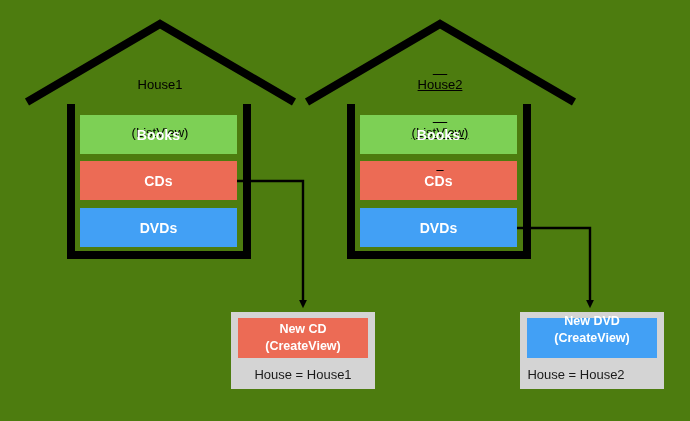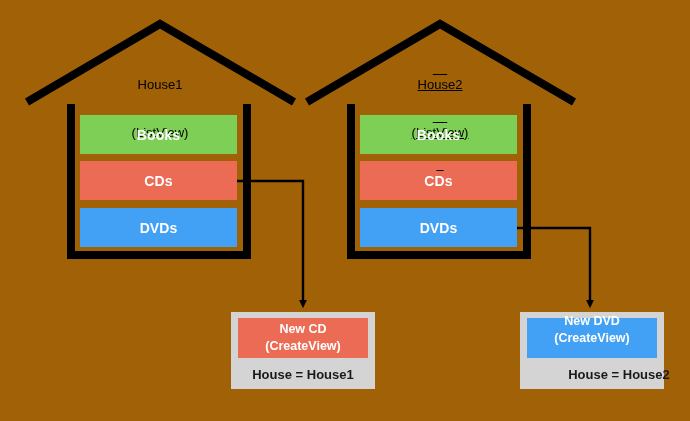"House1" #canvas { background: #a16207 -> #4d7c0f }
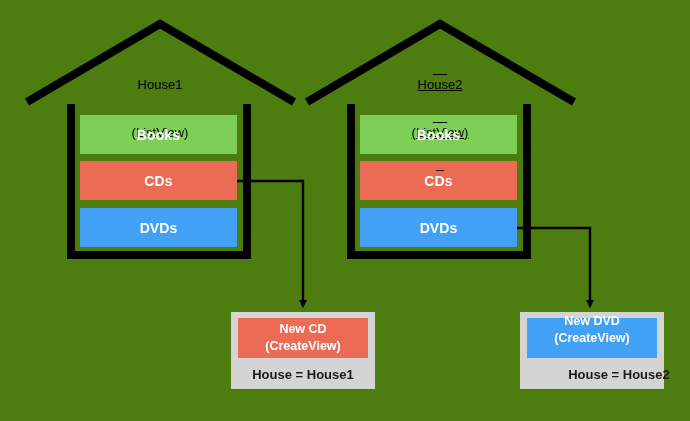"House = House1" .panel-caption { font-weight: bold -> normal }
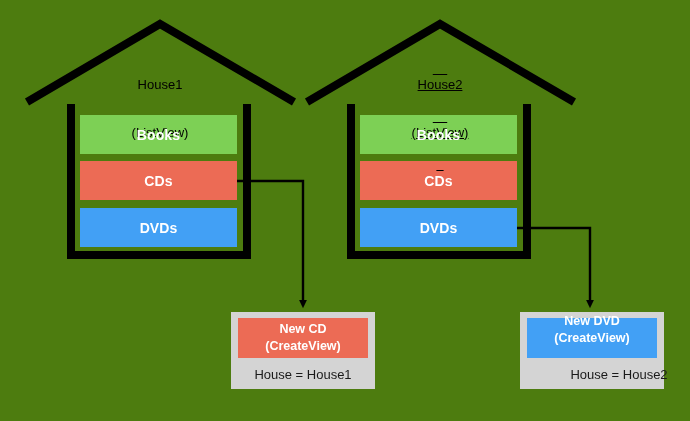"House = House2" div.panel-caption { left: 547px -> 504px }
